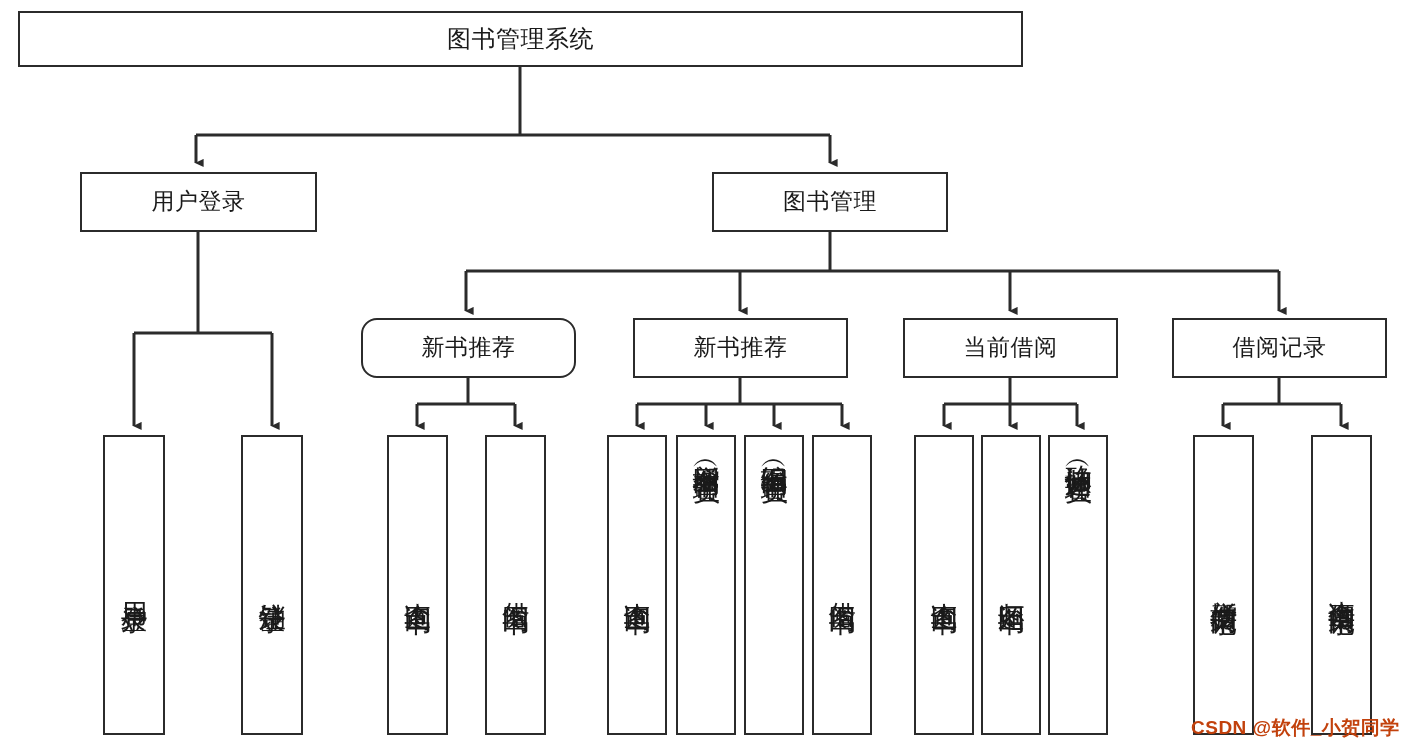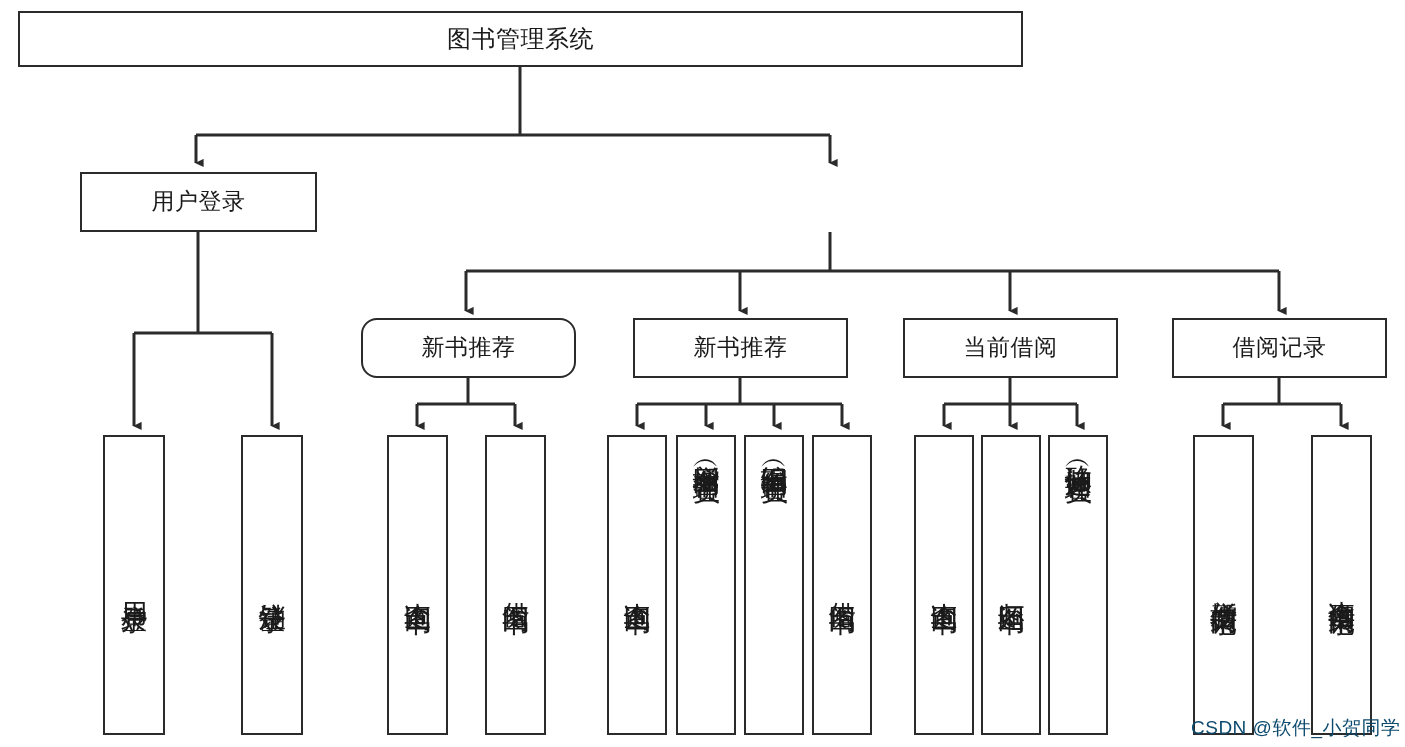"图书管理" div.node { html: none -> <div> <span>图书管理</span> </div> }
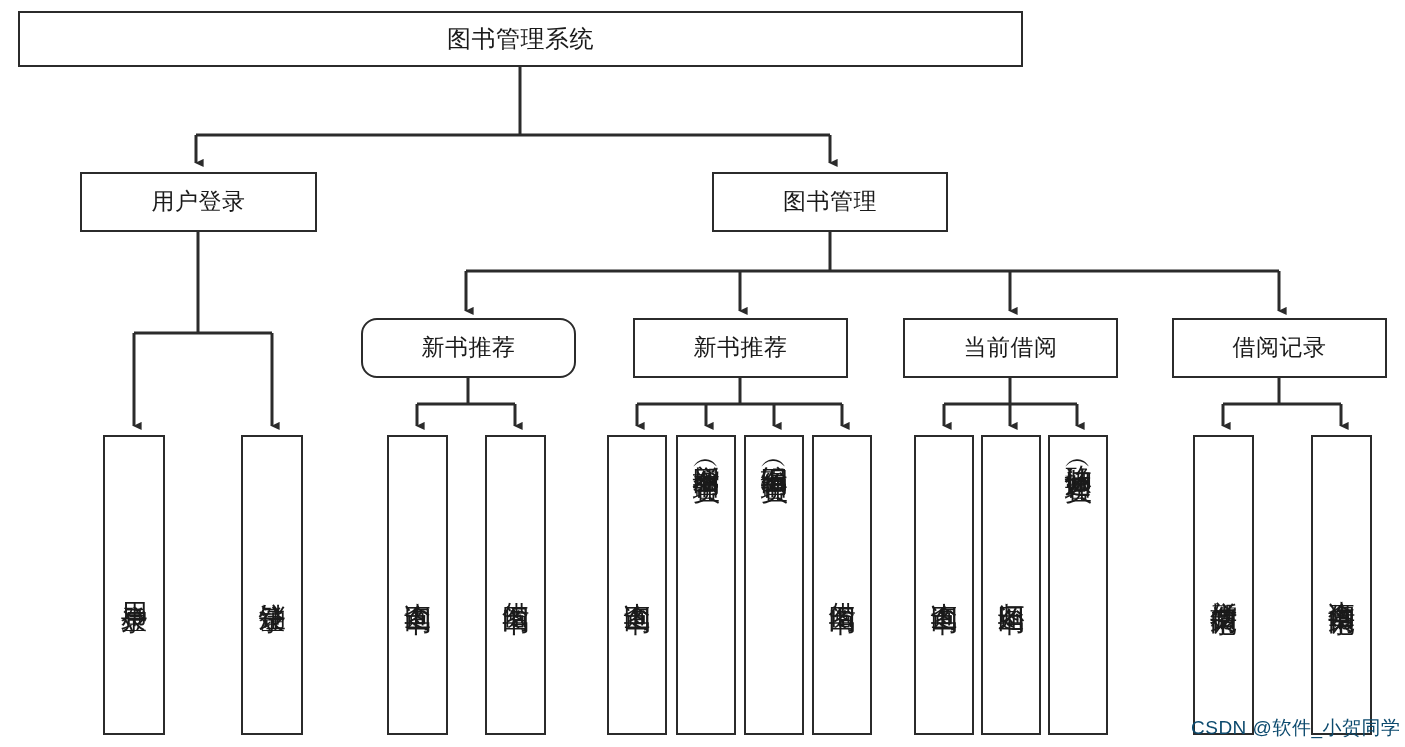"CSDN @软件_小贺同学" .watermark { color: #0c4a6e -> #c2410c; font-weight: none -> bold }
